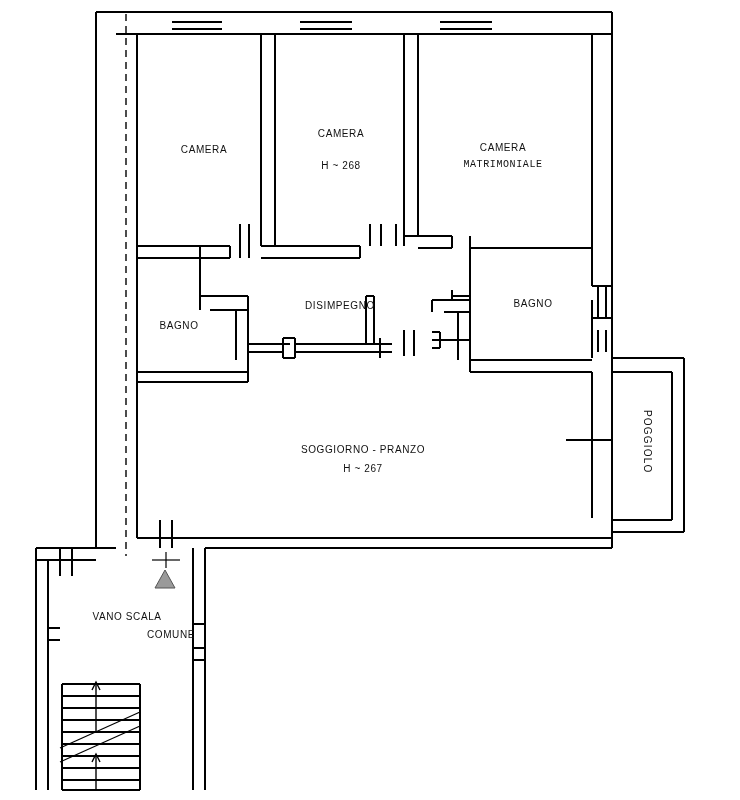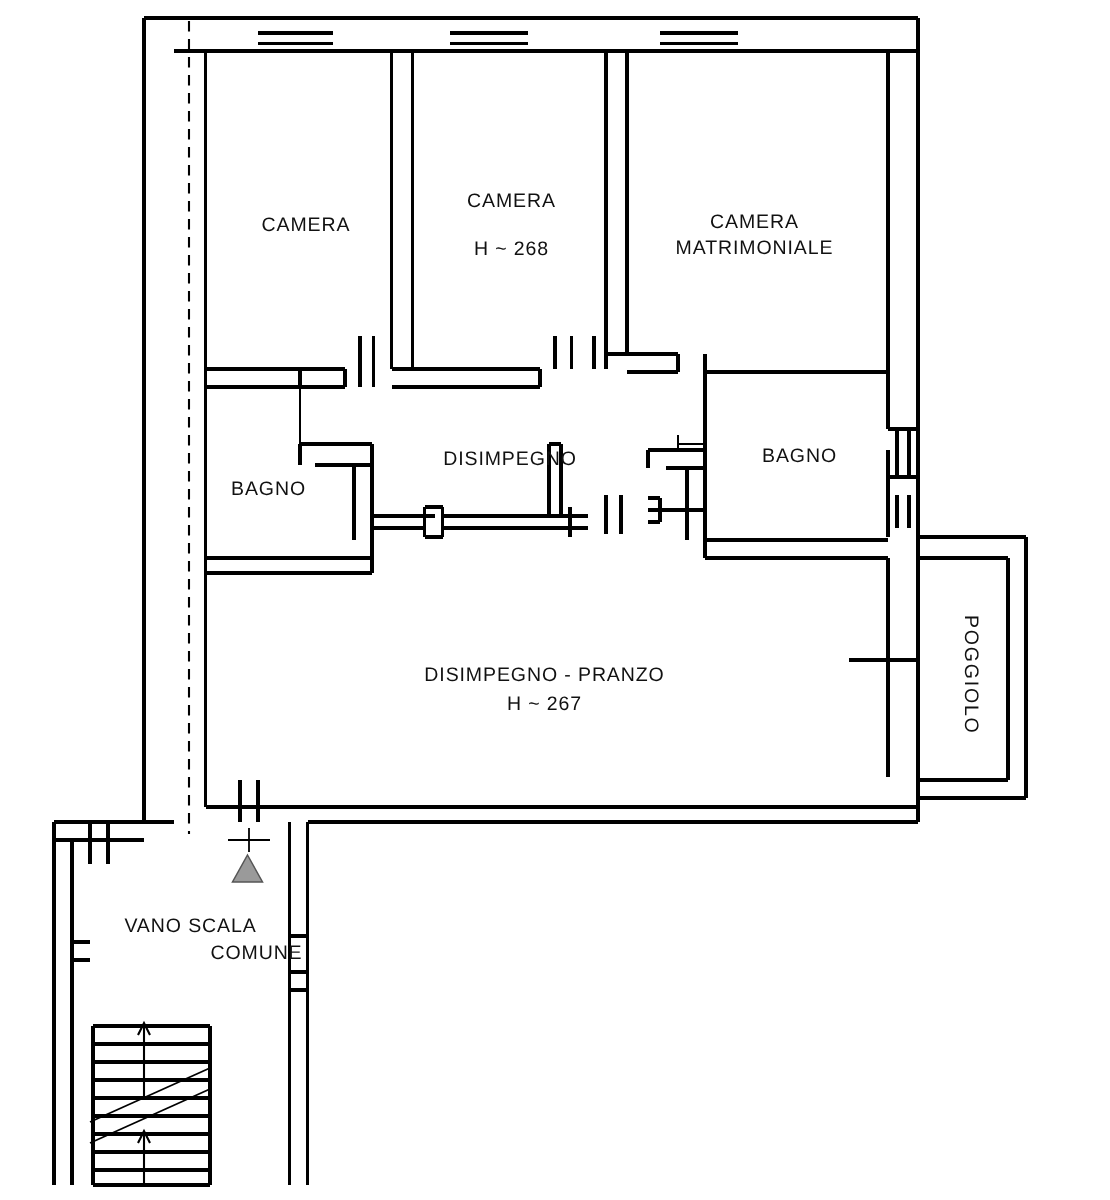"CAMERA" .label { font-size: 13px -> 10px }
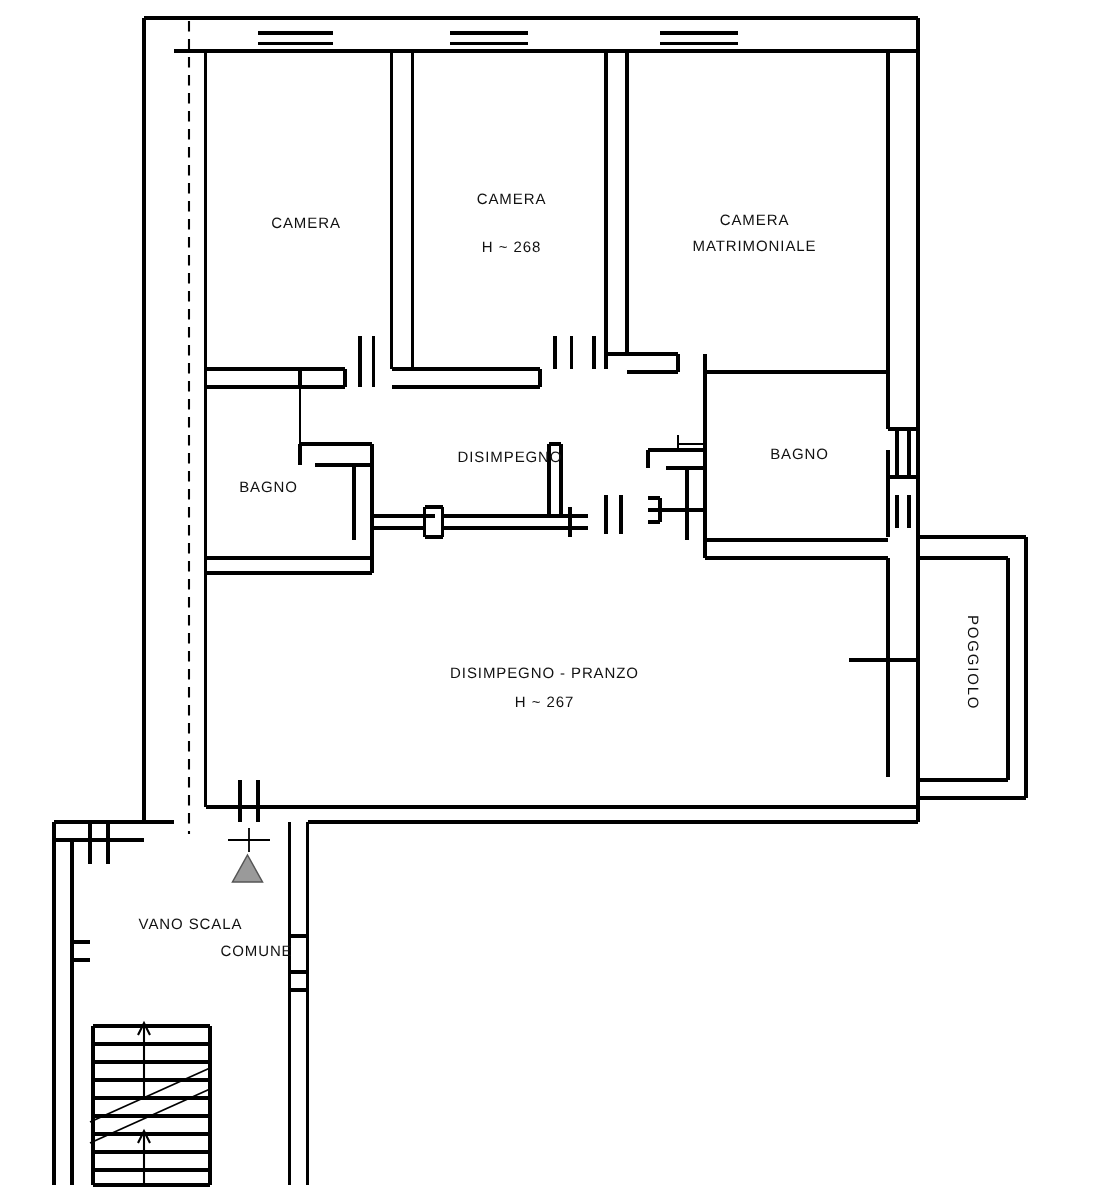"MATRIMONIALE" div.label { font-family: none -> Liberation Mono, monospace }
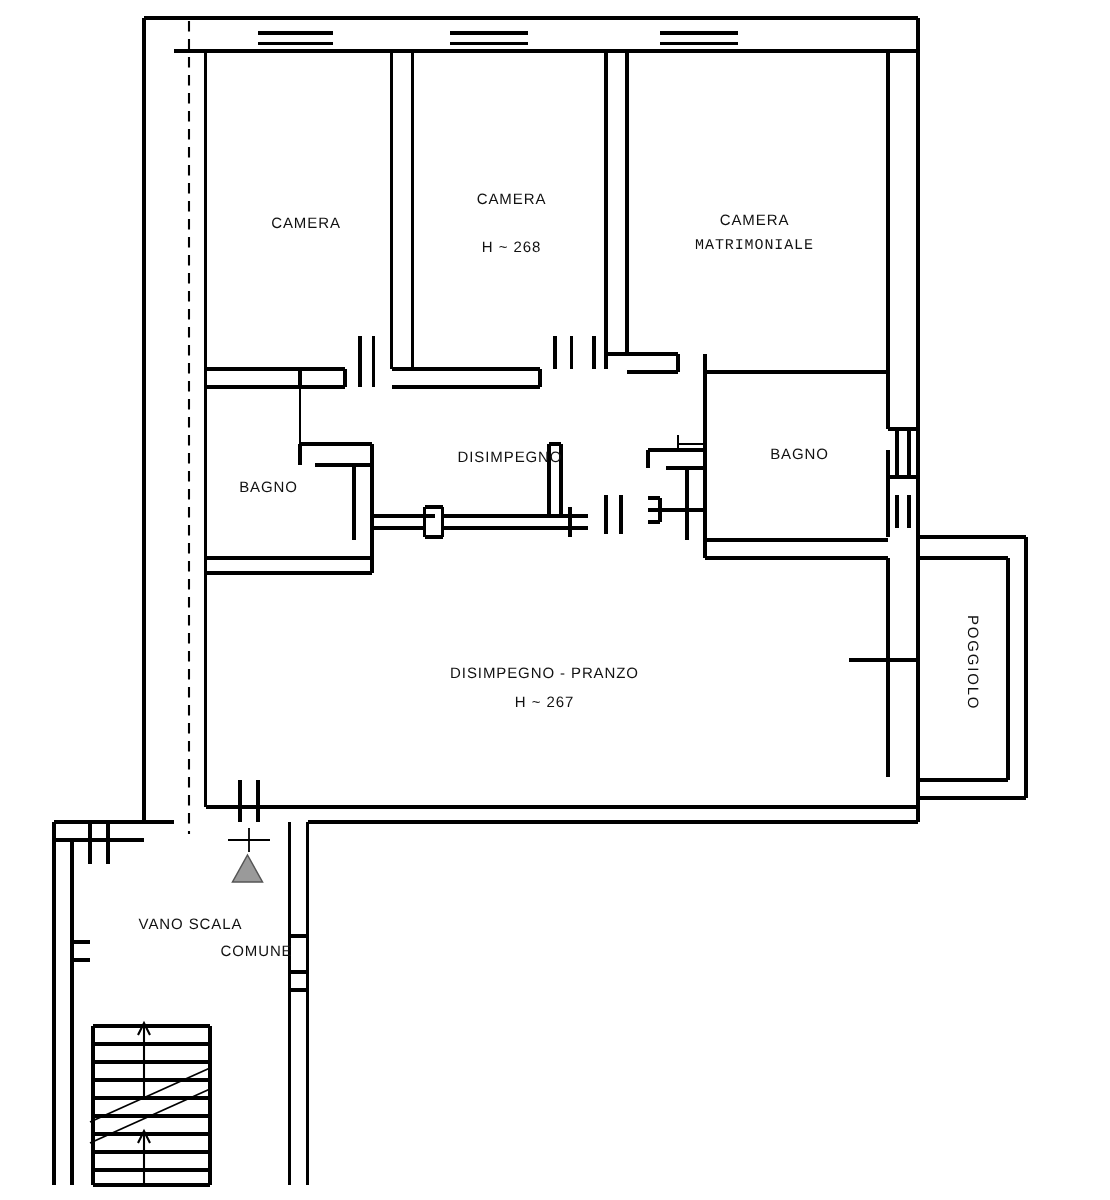"DISIMPEGNO - PRANZO" div.label { text: DISIMPEGNO -> SOGGIORNO }
